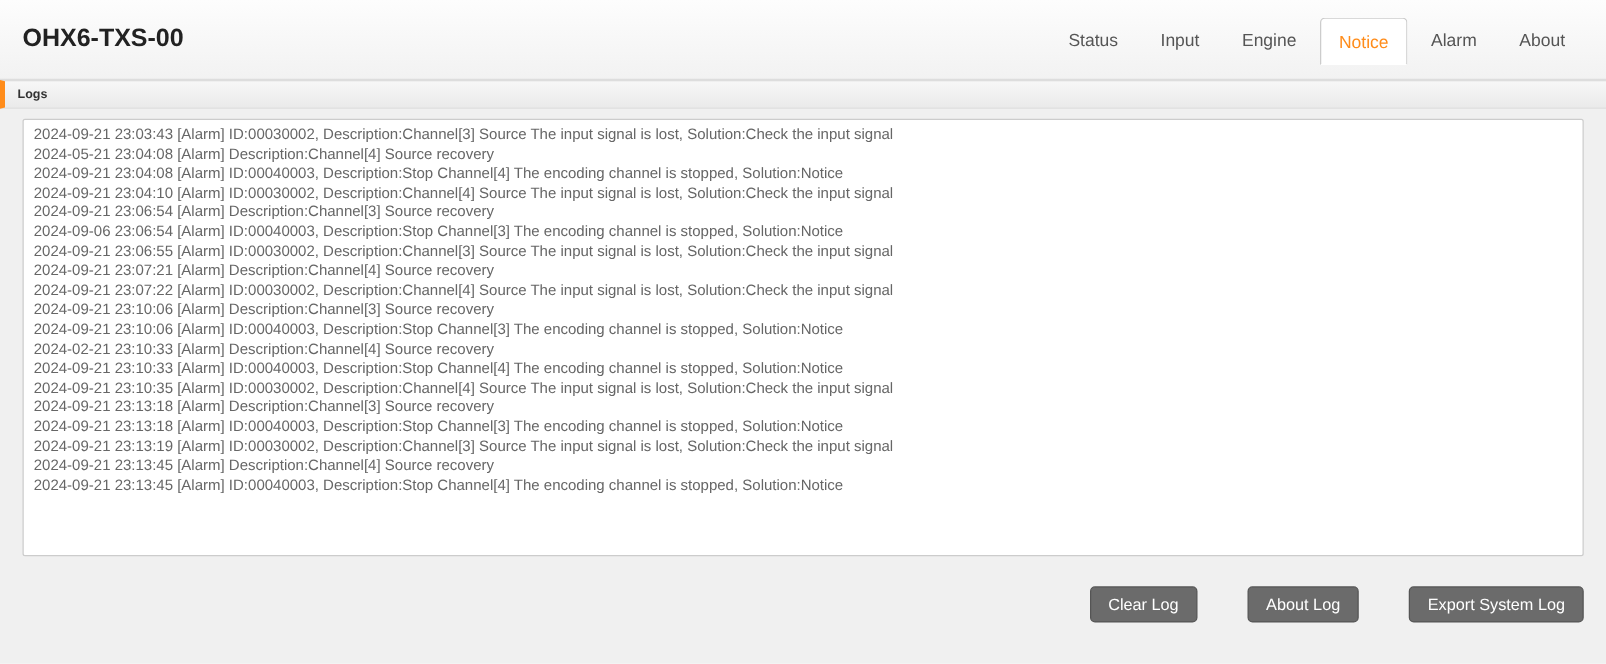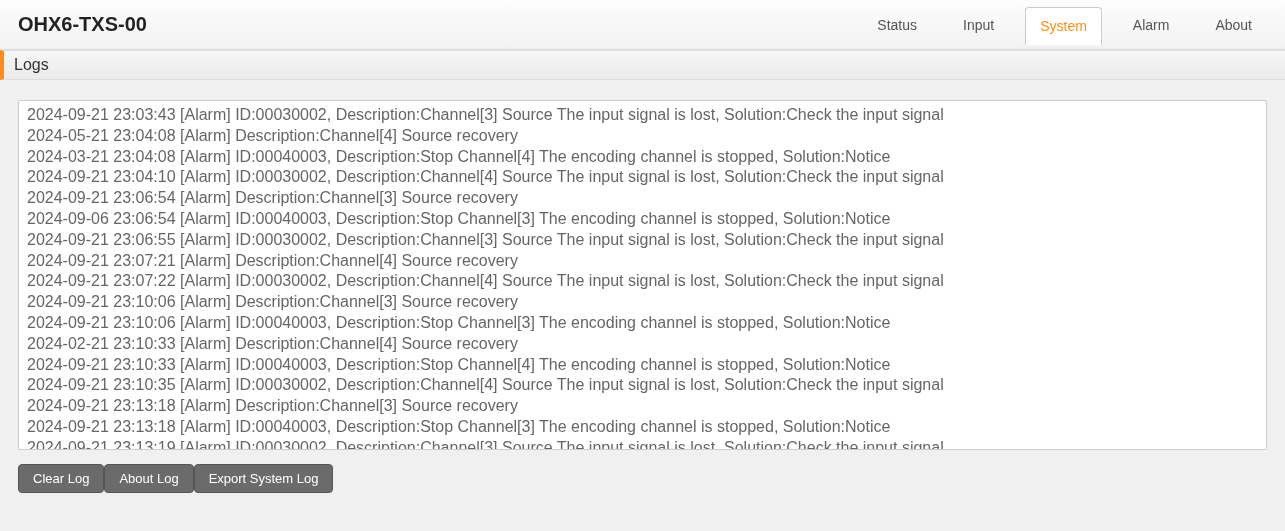"OHX6-TXS-00" .header { height: 50px -> 64px }
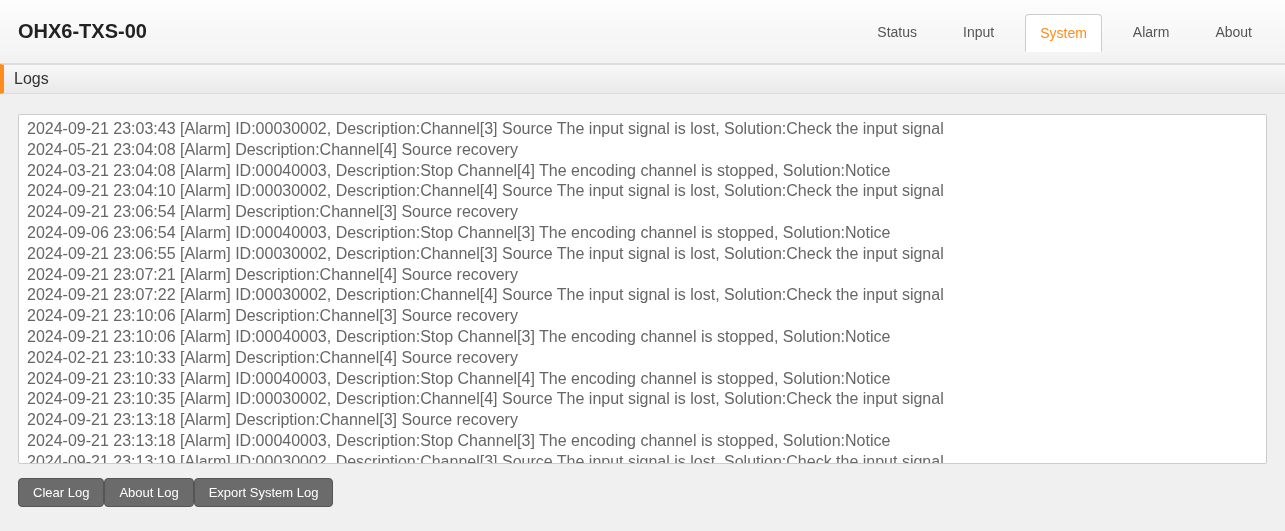"Status" .nav { gap: 16px -> 4px }
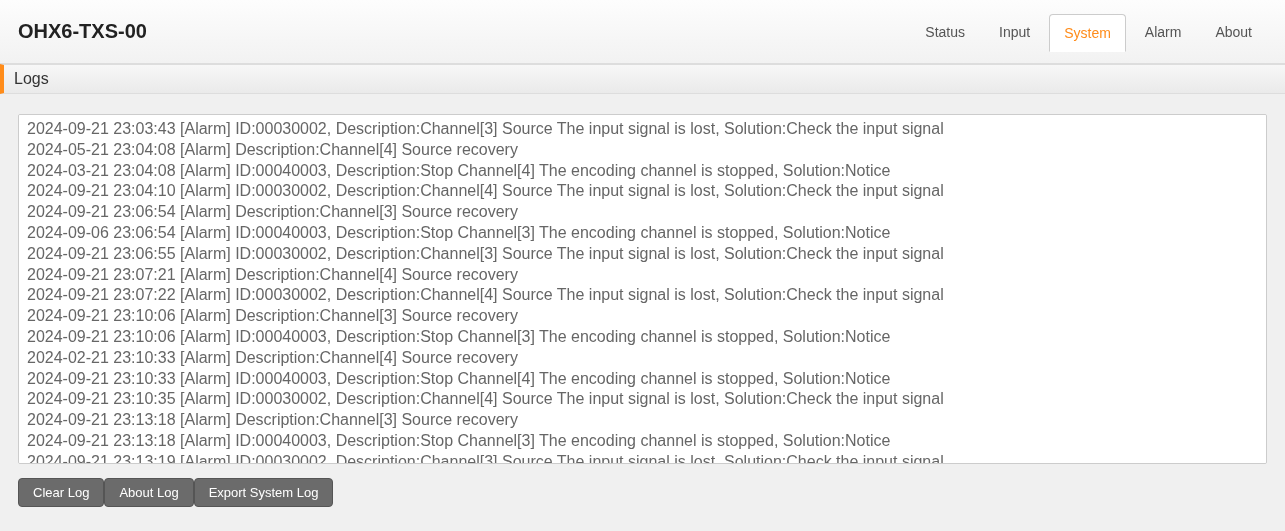"Engine" div.nav-item { html: none -> <div>Engine</div> }
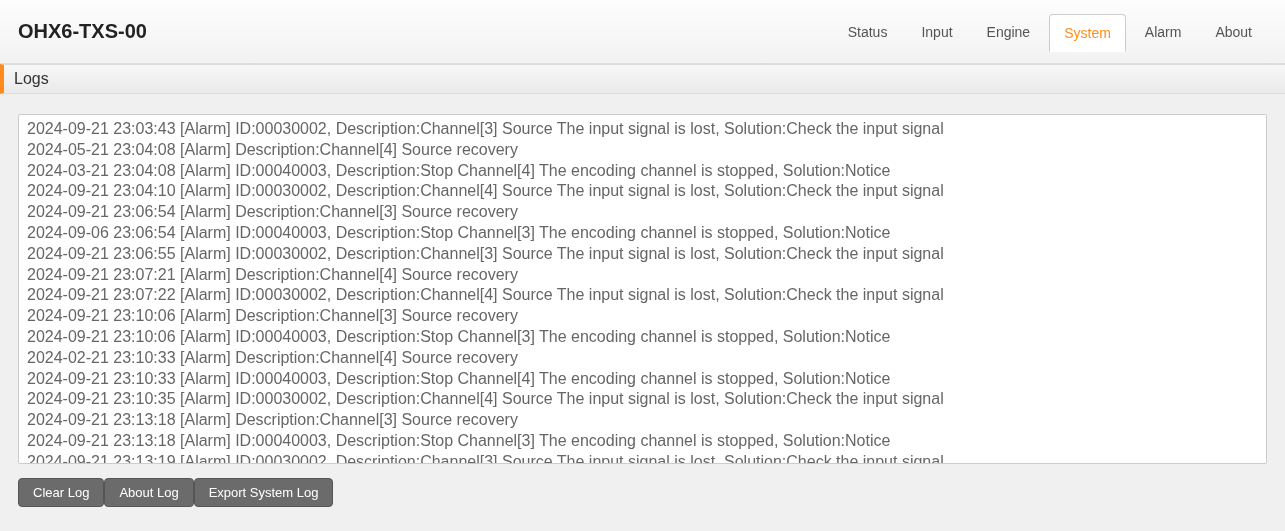"System" div.nav-item { text: System -> Notice }
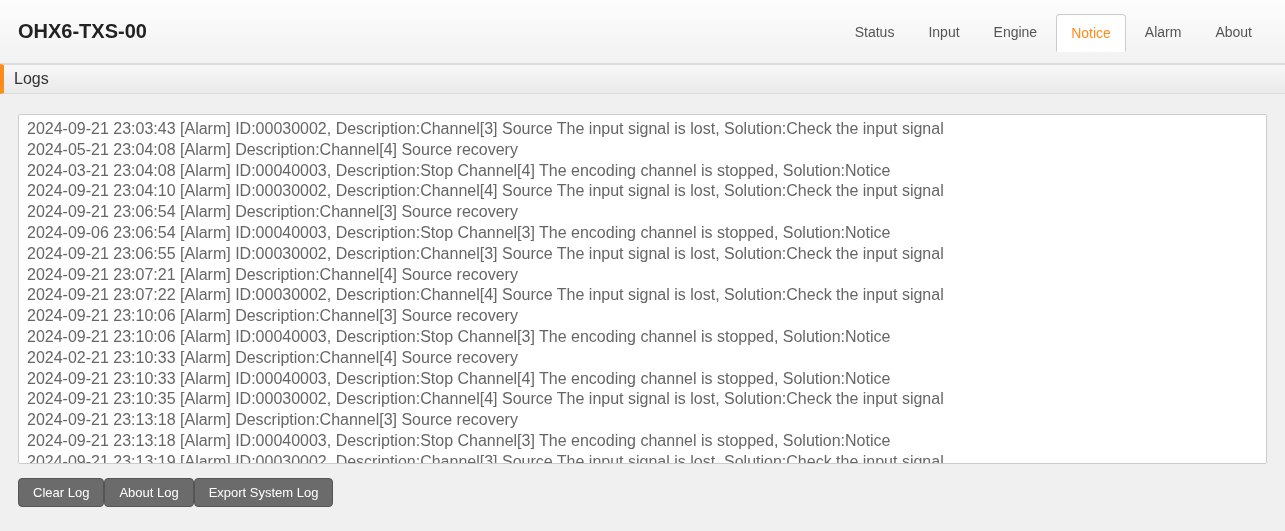"Logs" .section-header { font-size: 16px -> 10px; font-weight: normal -> bold; margin-bottom: 20px -> 8px }
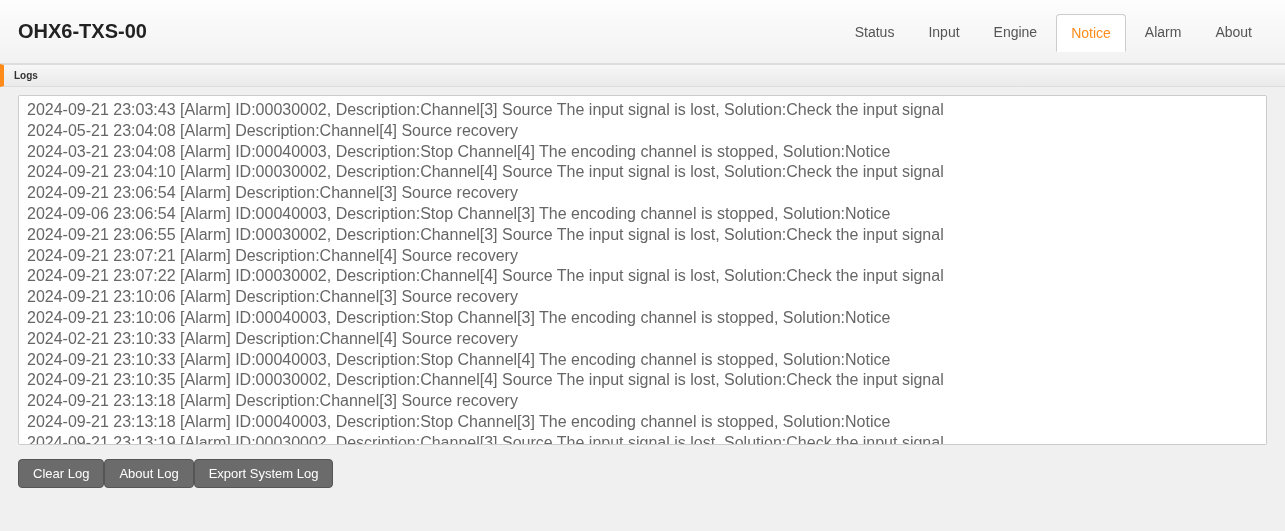"2024-09-21 23:03:43 [Alarm] ID:00030002," .log-box { font-size: 16px -> 12px }
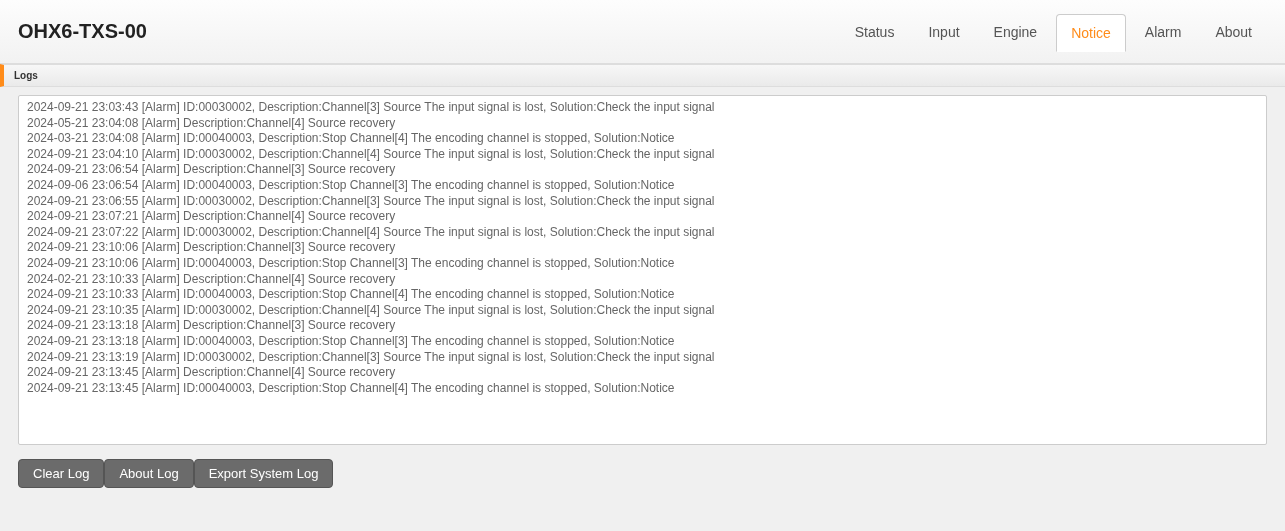"2024-03-21 23:04:08 [Alarm] ID:00040003," div.log-line { text: 2024-03-21 -> 2024-09-21 }
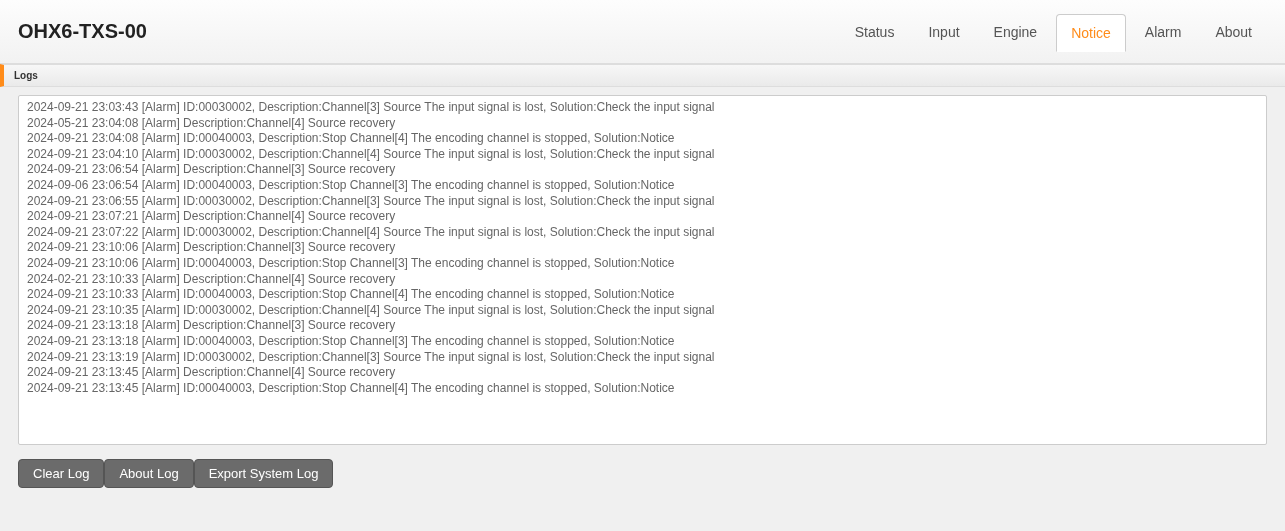"Clear Log" .button-row { gap: none -> 40px; justify-content: flex-start -> flex-end; margin-top: 14px -> 24px }
